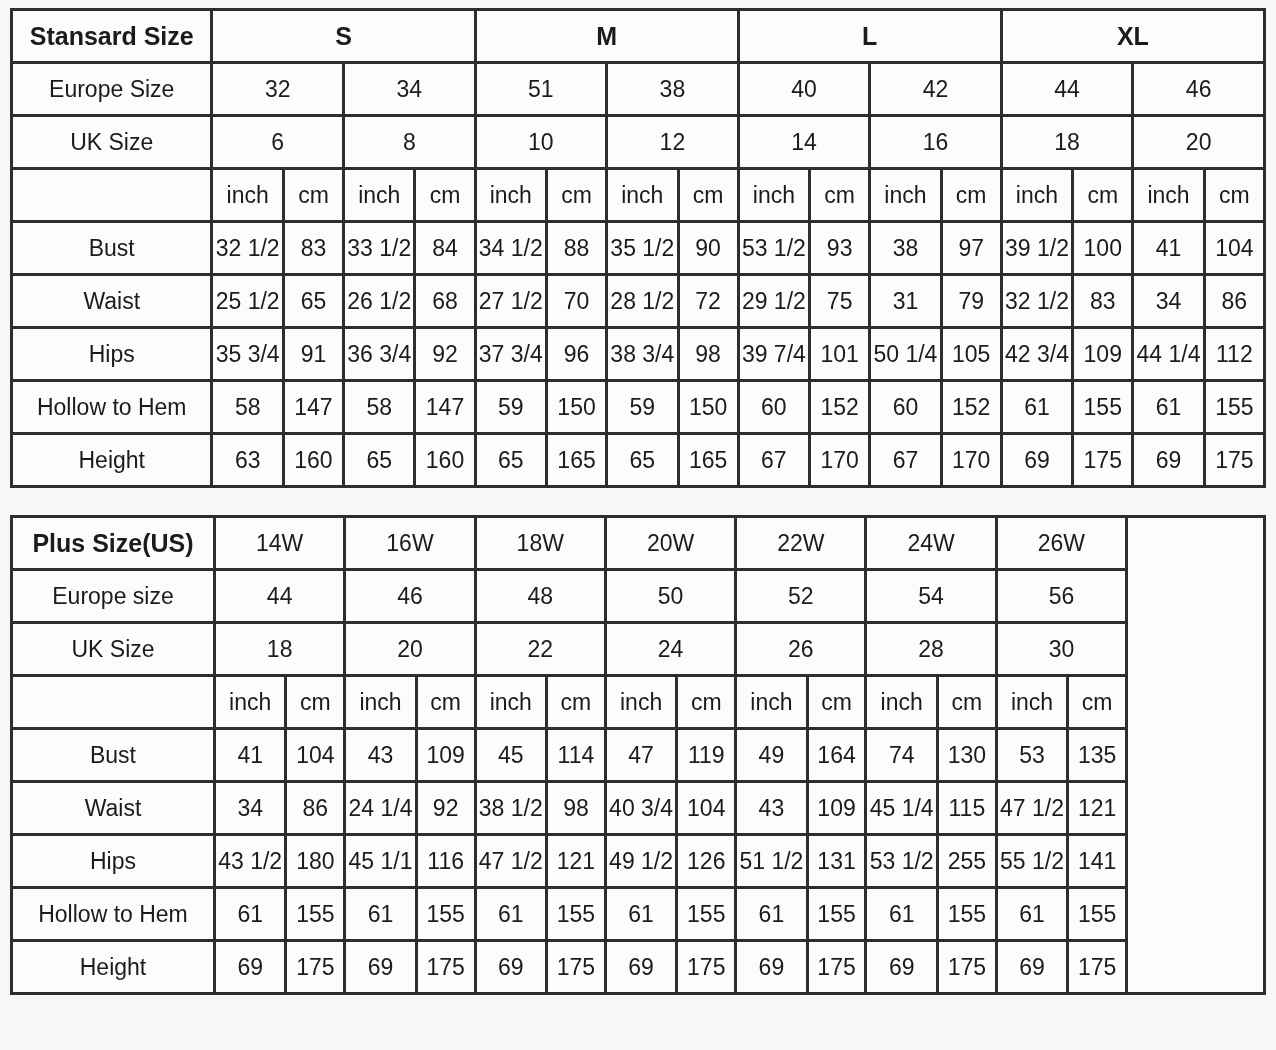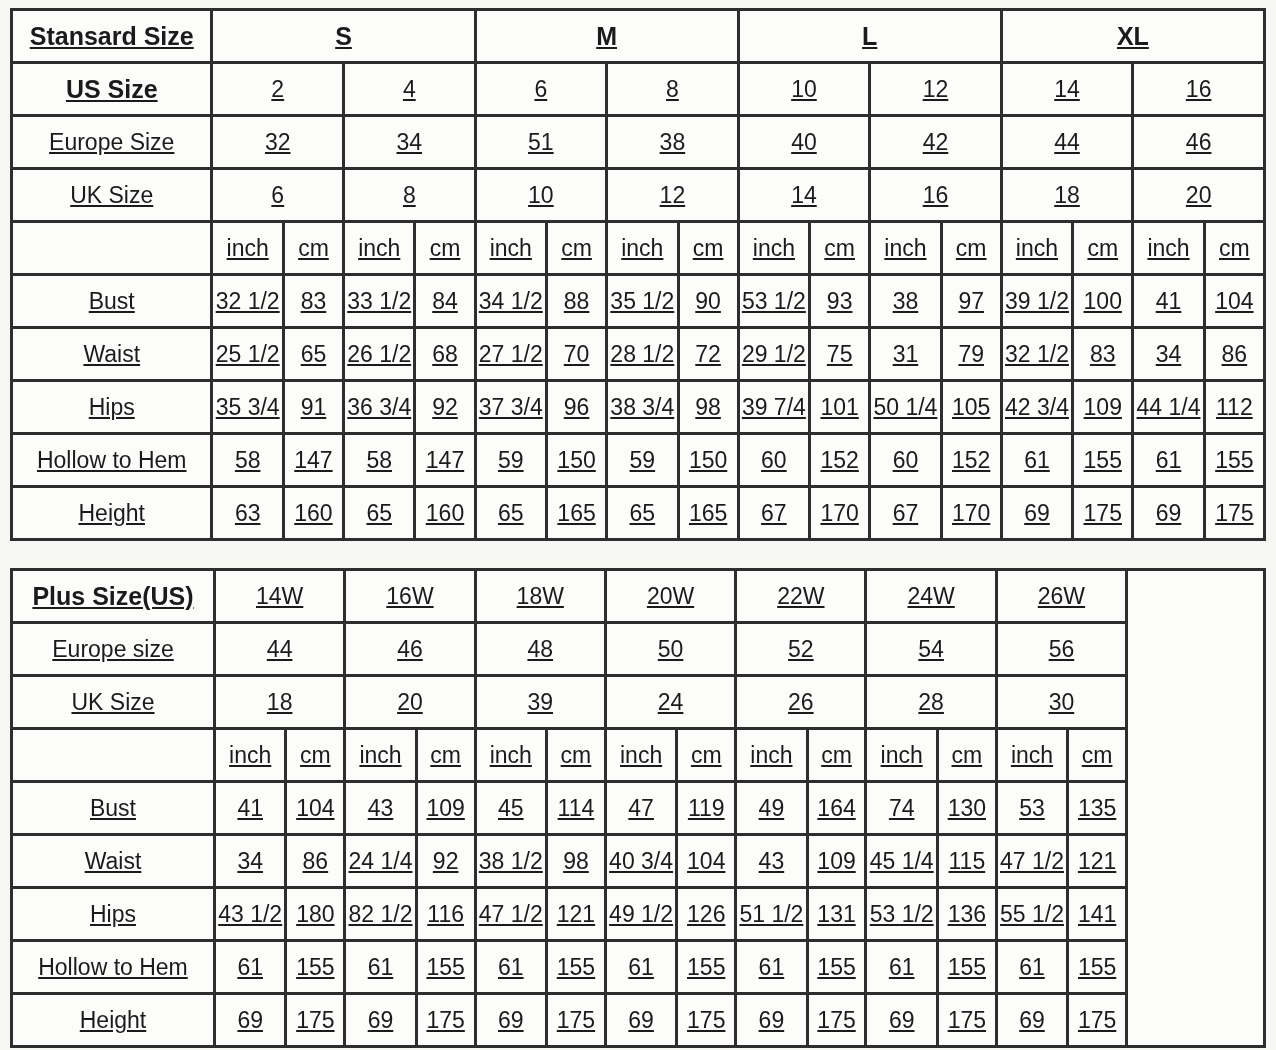"Stansard Size" .page { text-decoration: underline -> none }
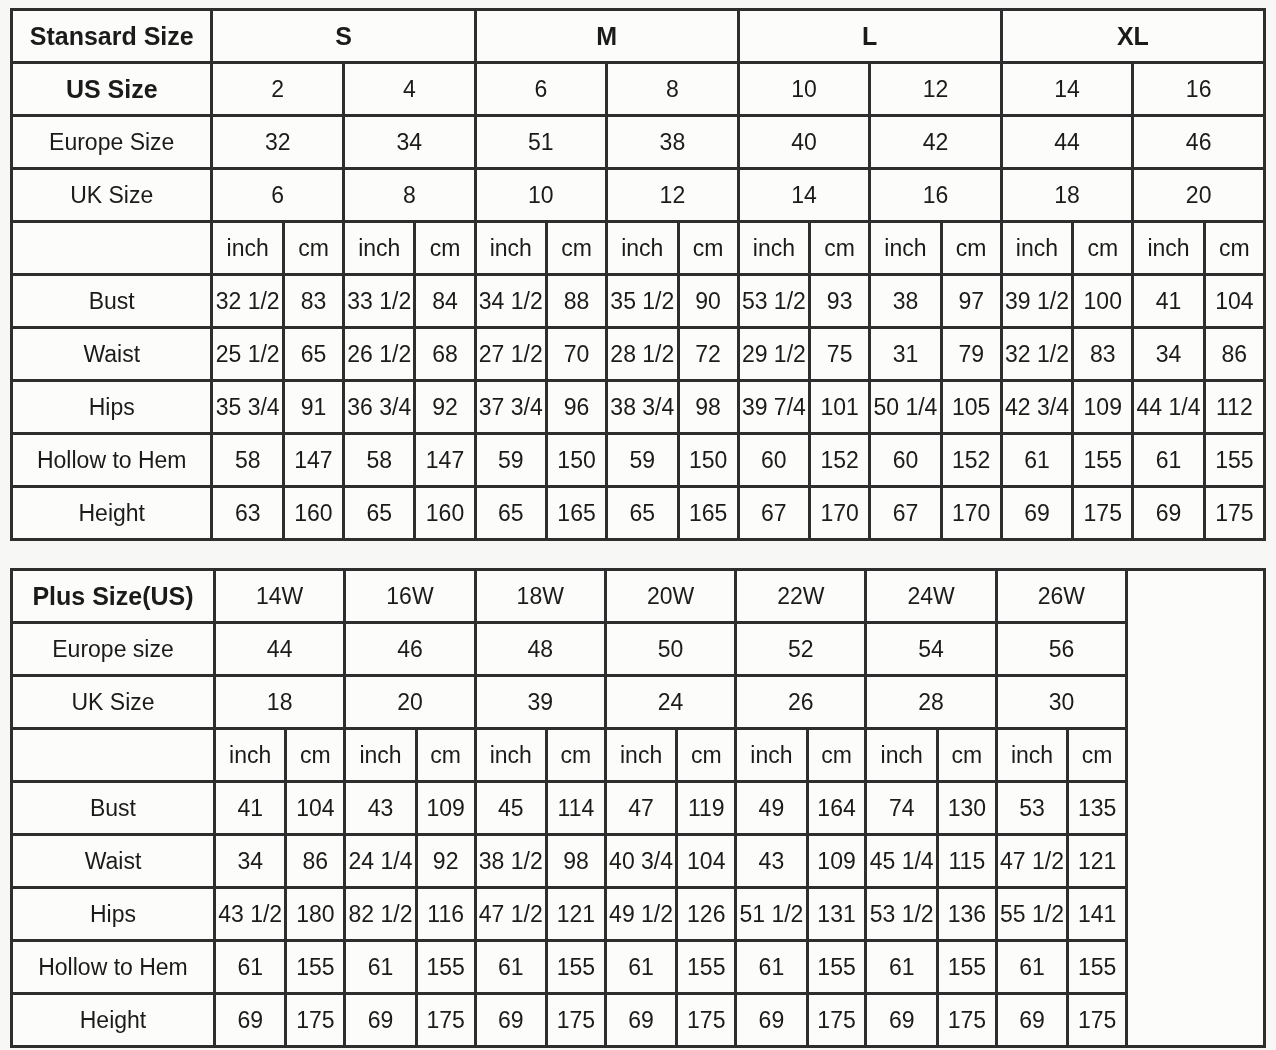"US Size" tr { html: <tr> <td>US Size</td> <td>2</td> <td>4</td> <td>6</td> <td>8</td> <td>10</td> <td>12</td> <td>14</td> <td>16</td> </tr> -> none }
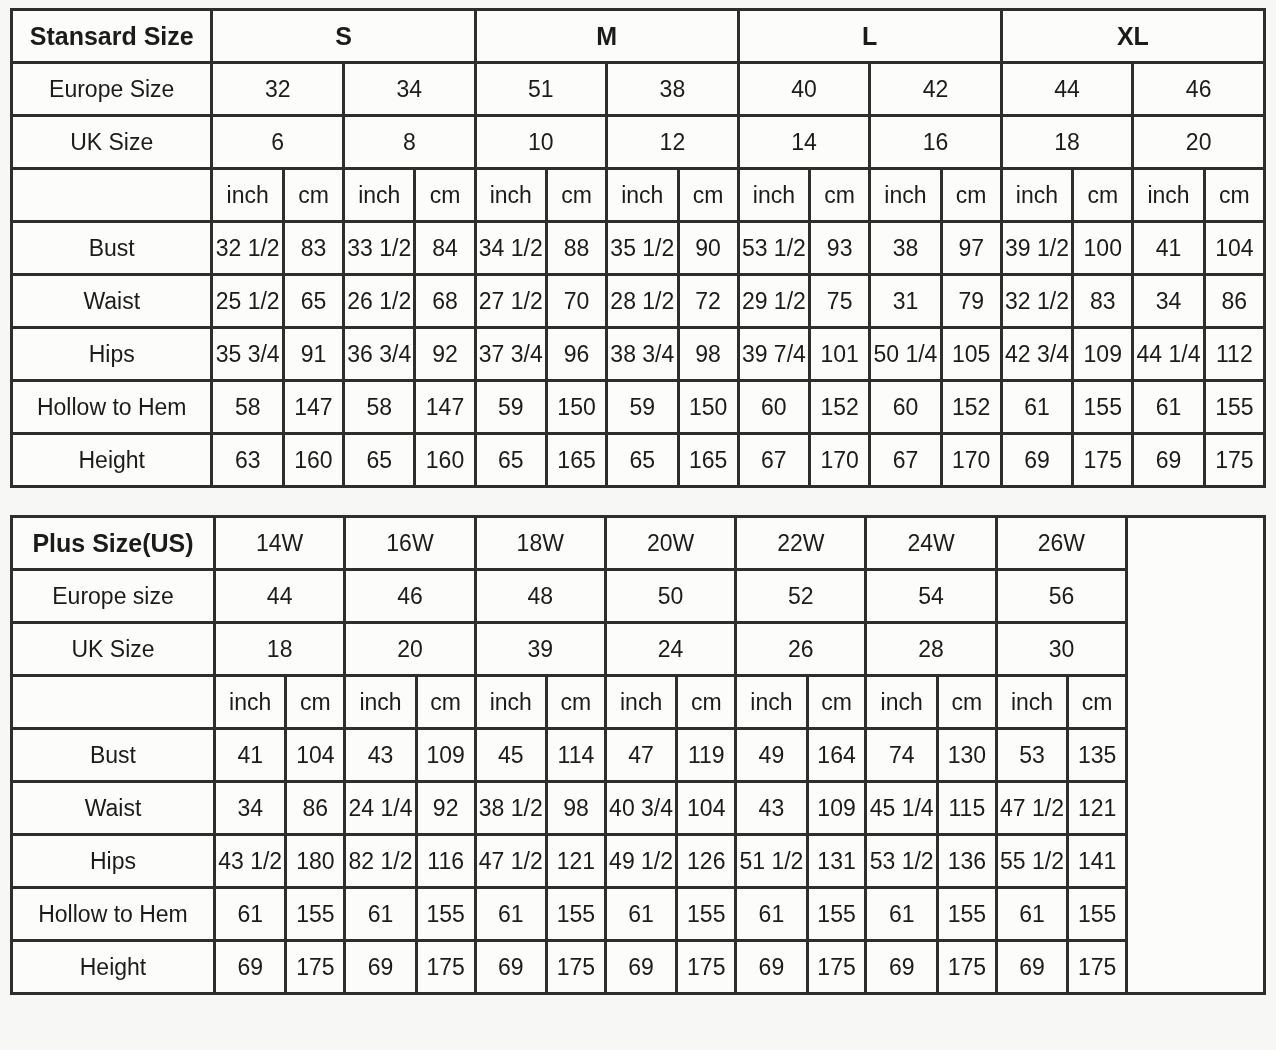"39" td { text: 39 -> 22 }
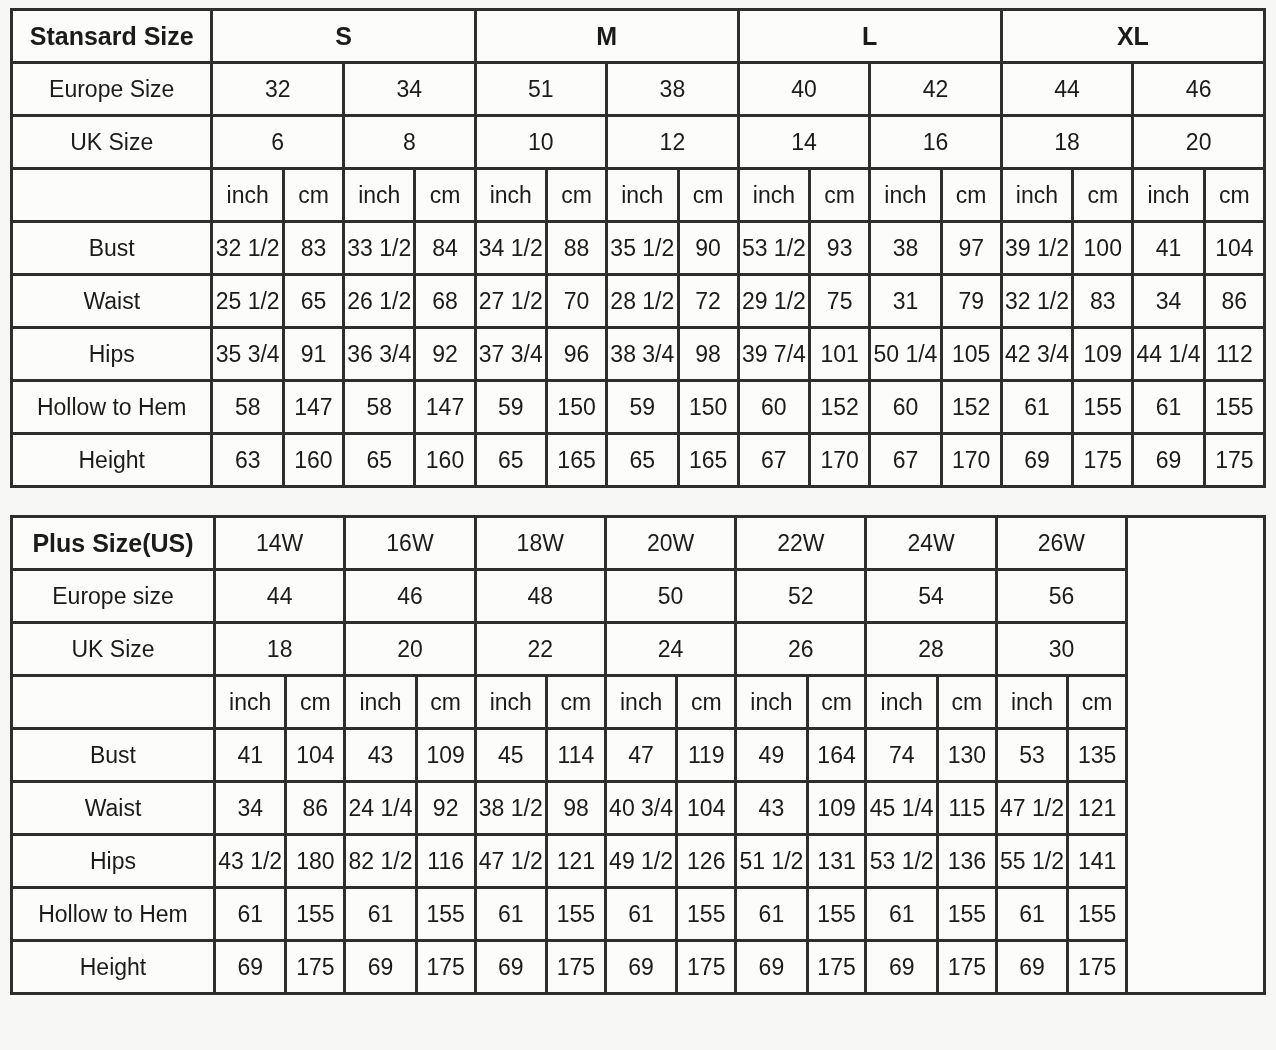"82 1/2" td { text: 82 1/2 -> 45 1/1 }
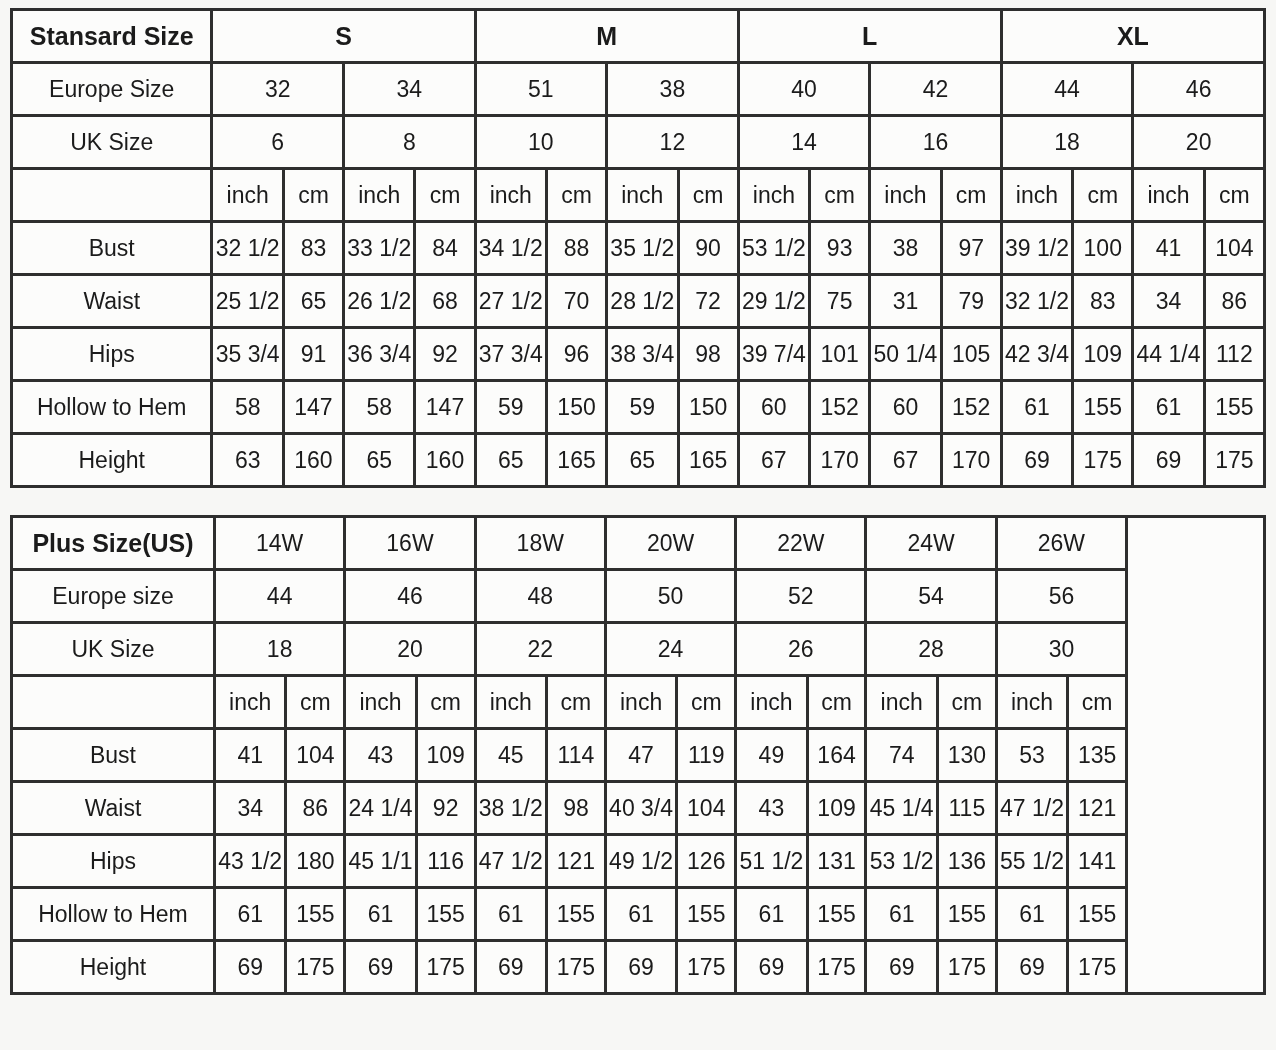"136" td { text: 136 -> 255 }
